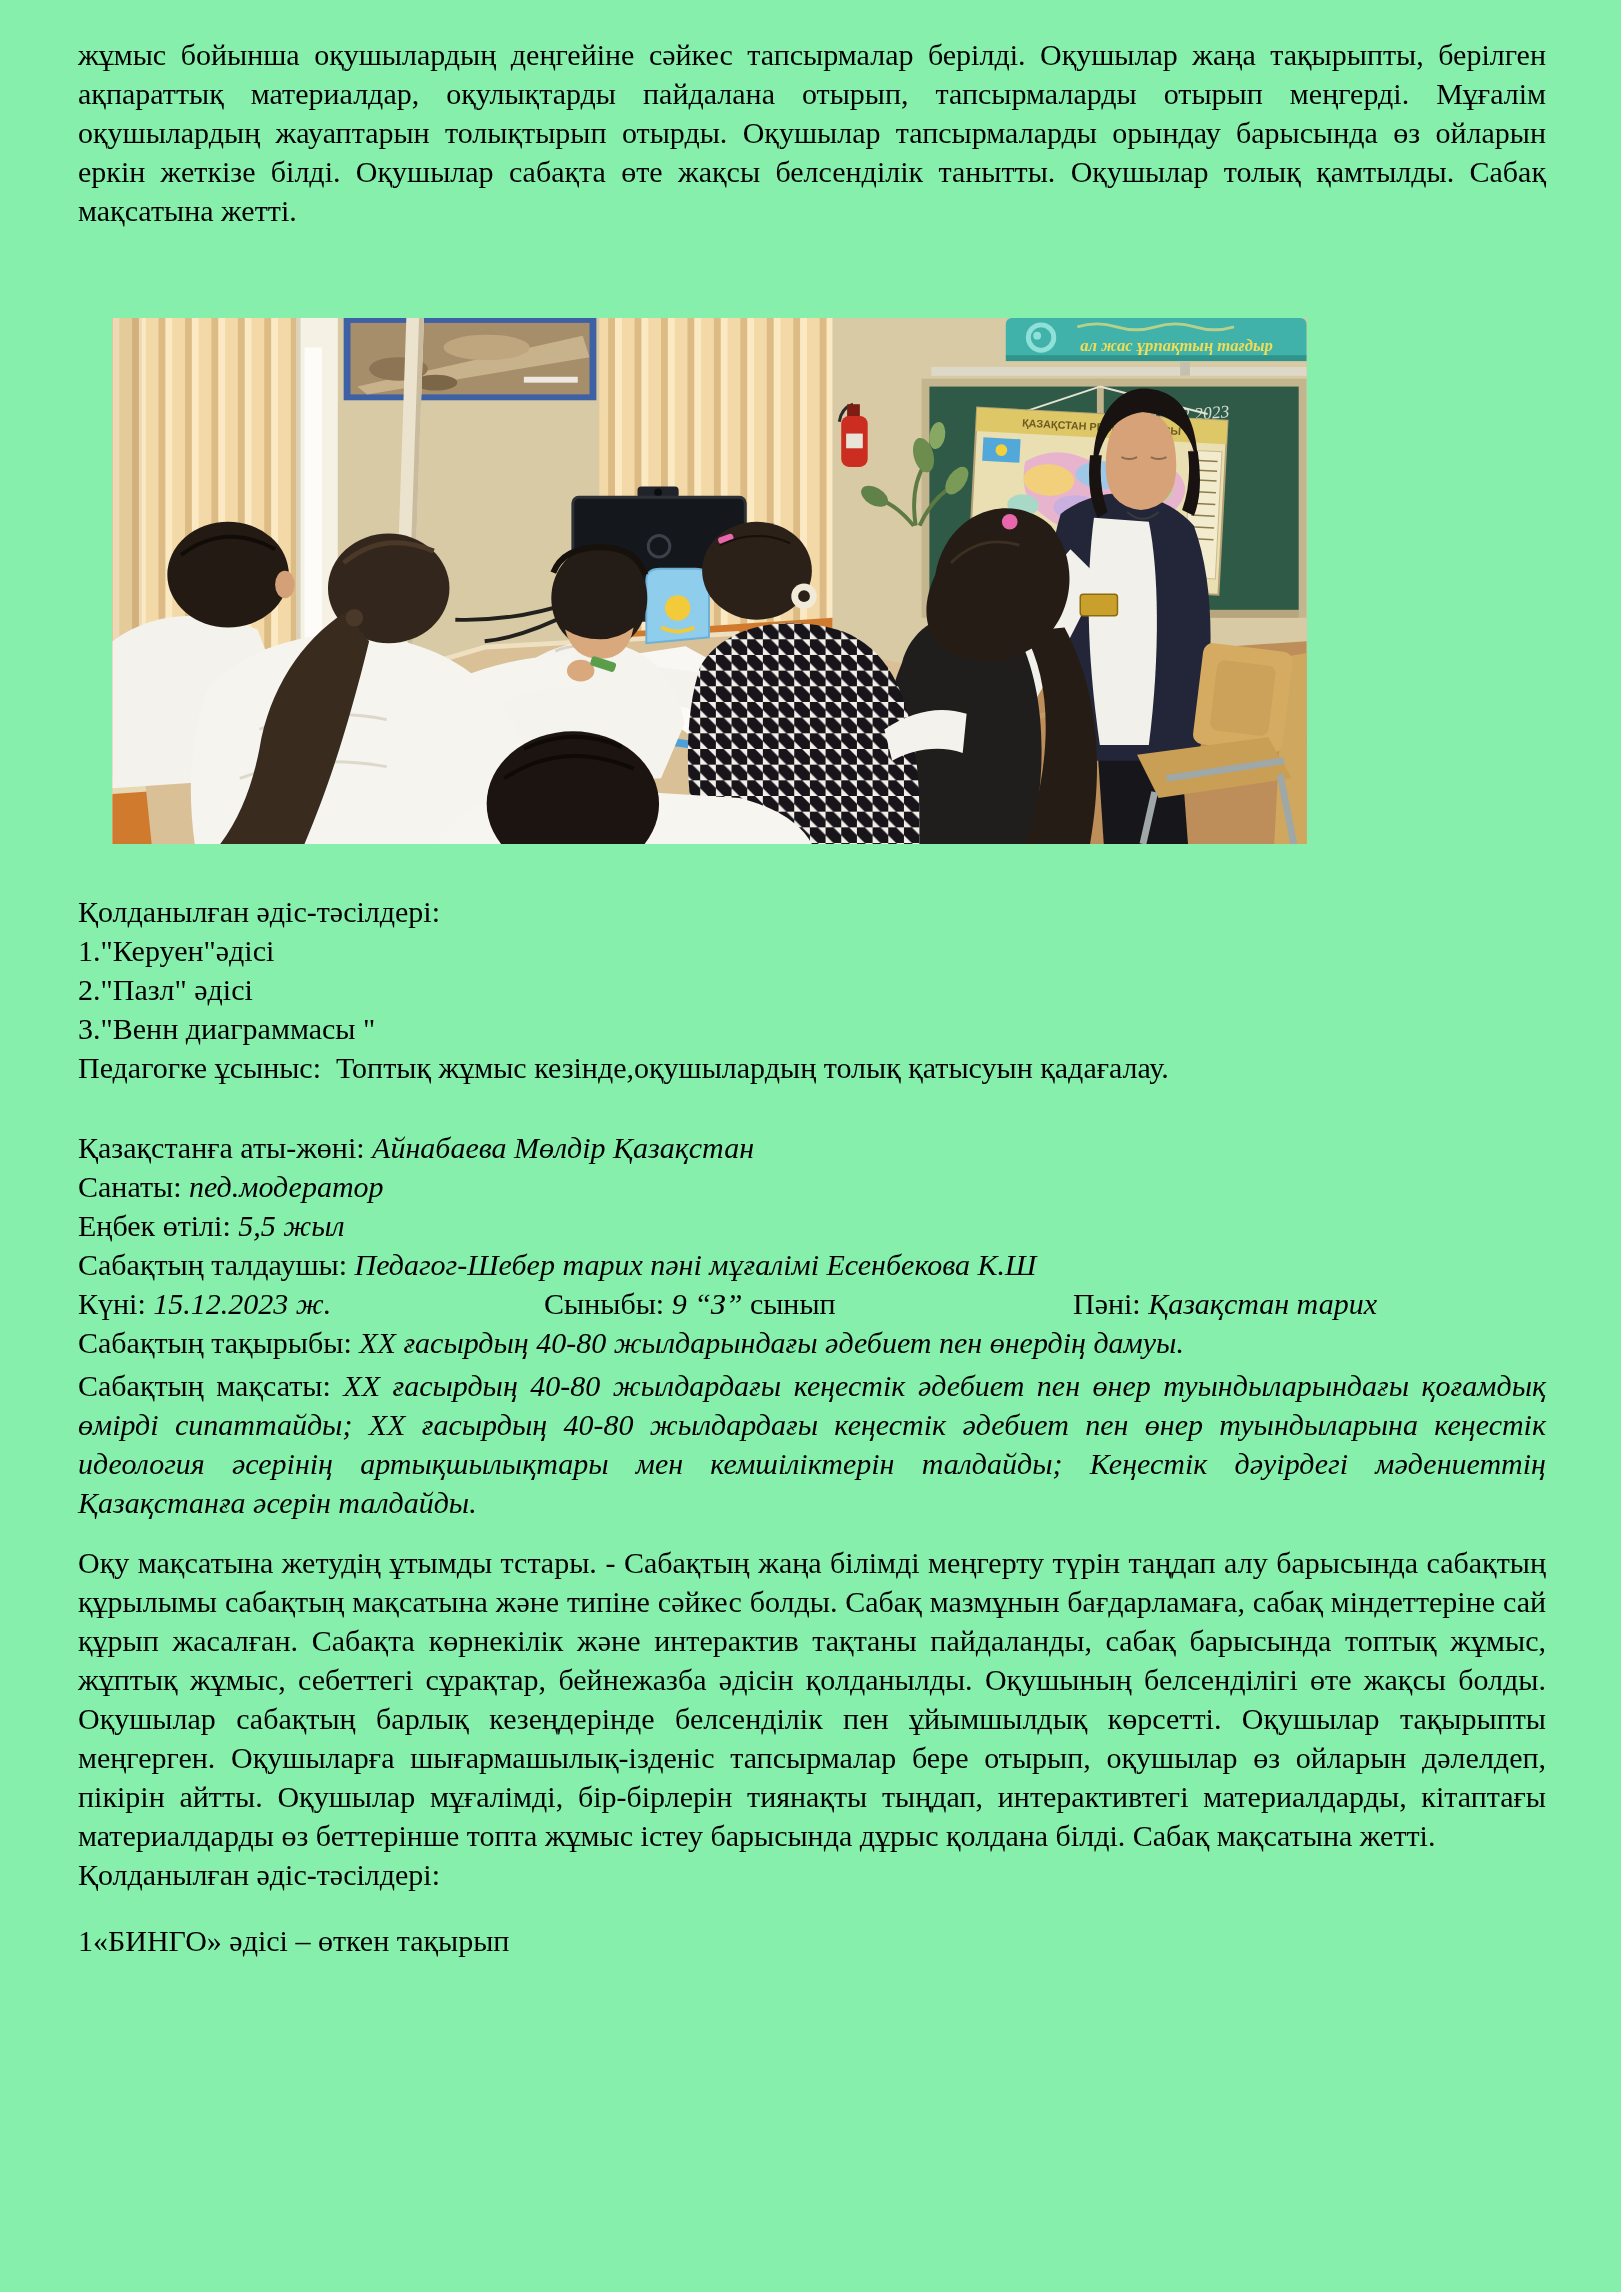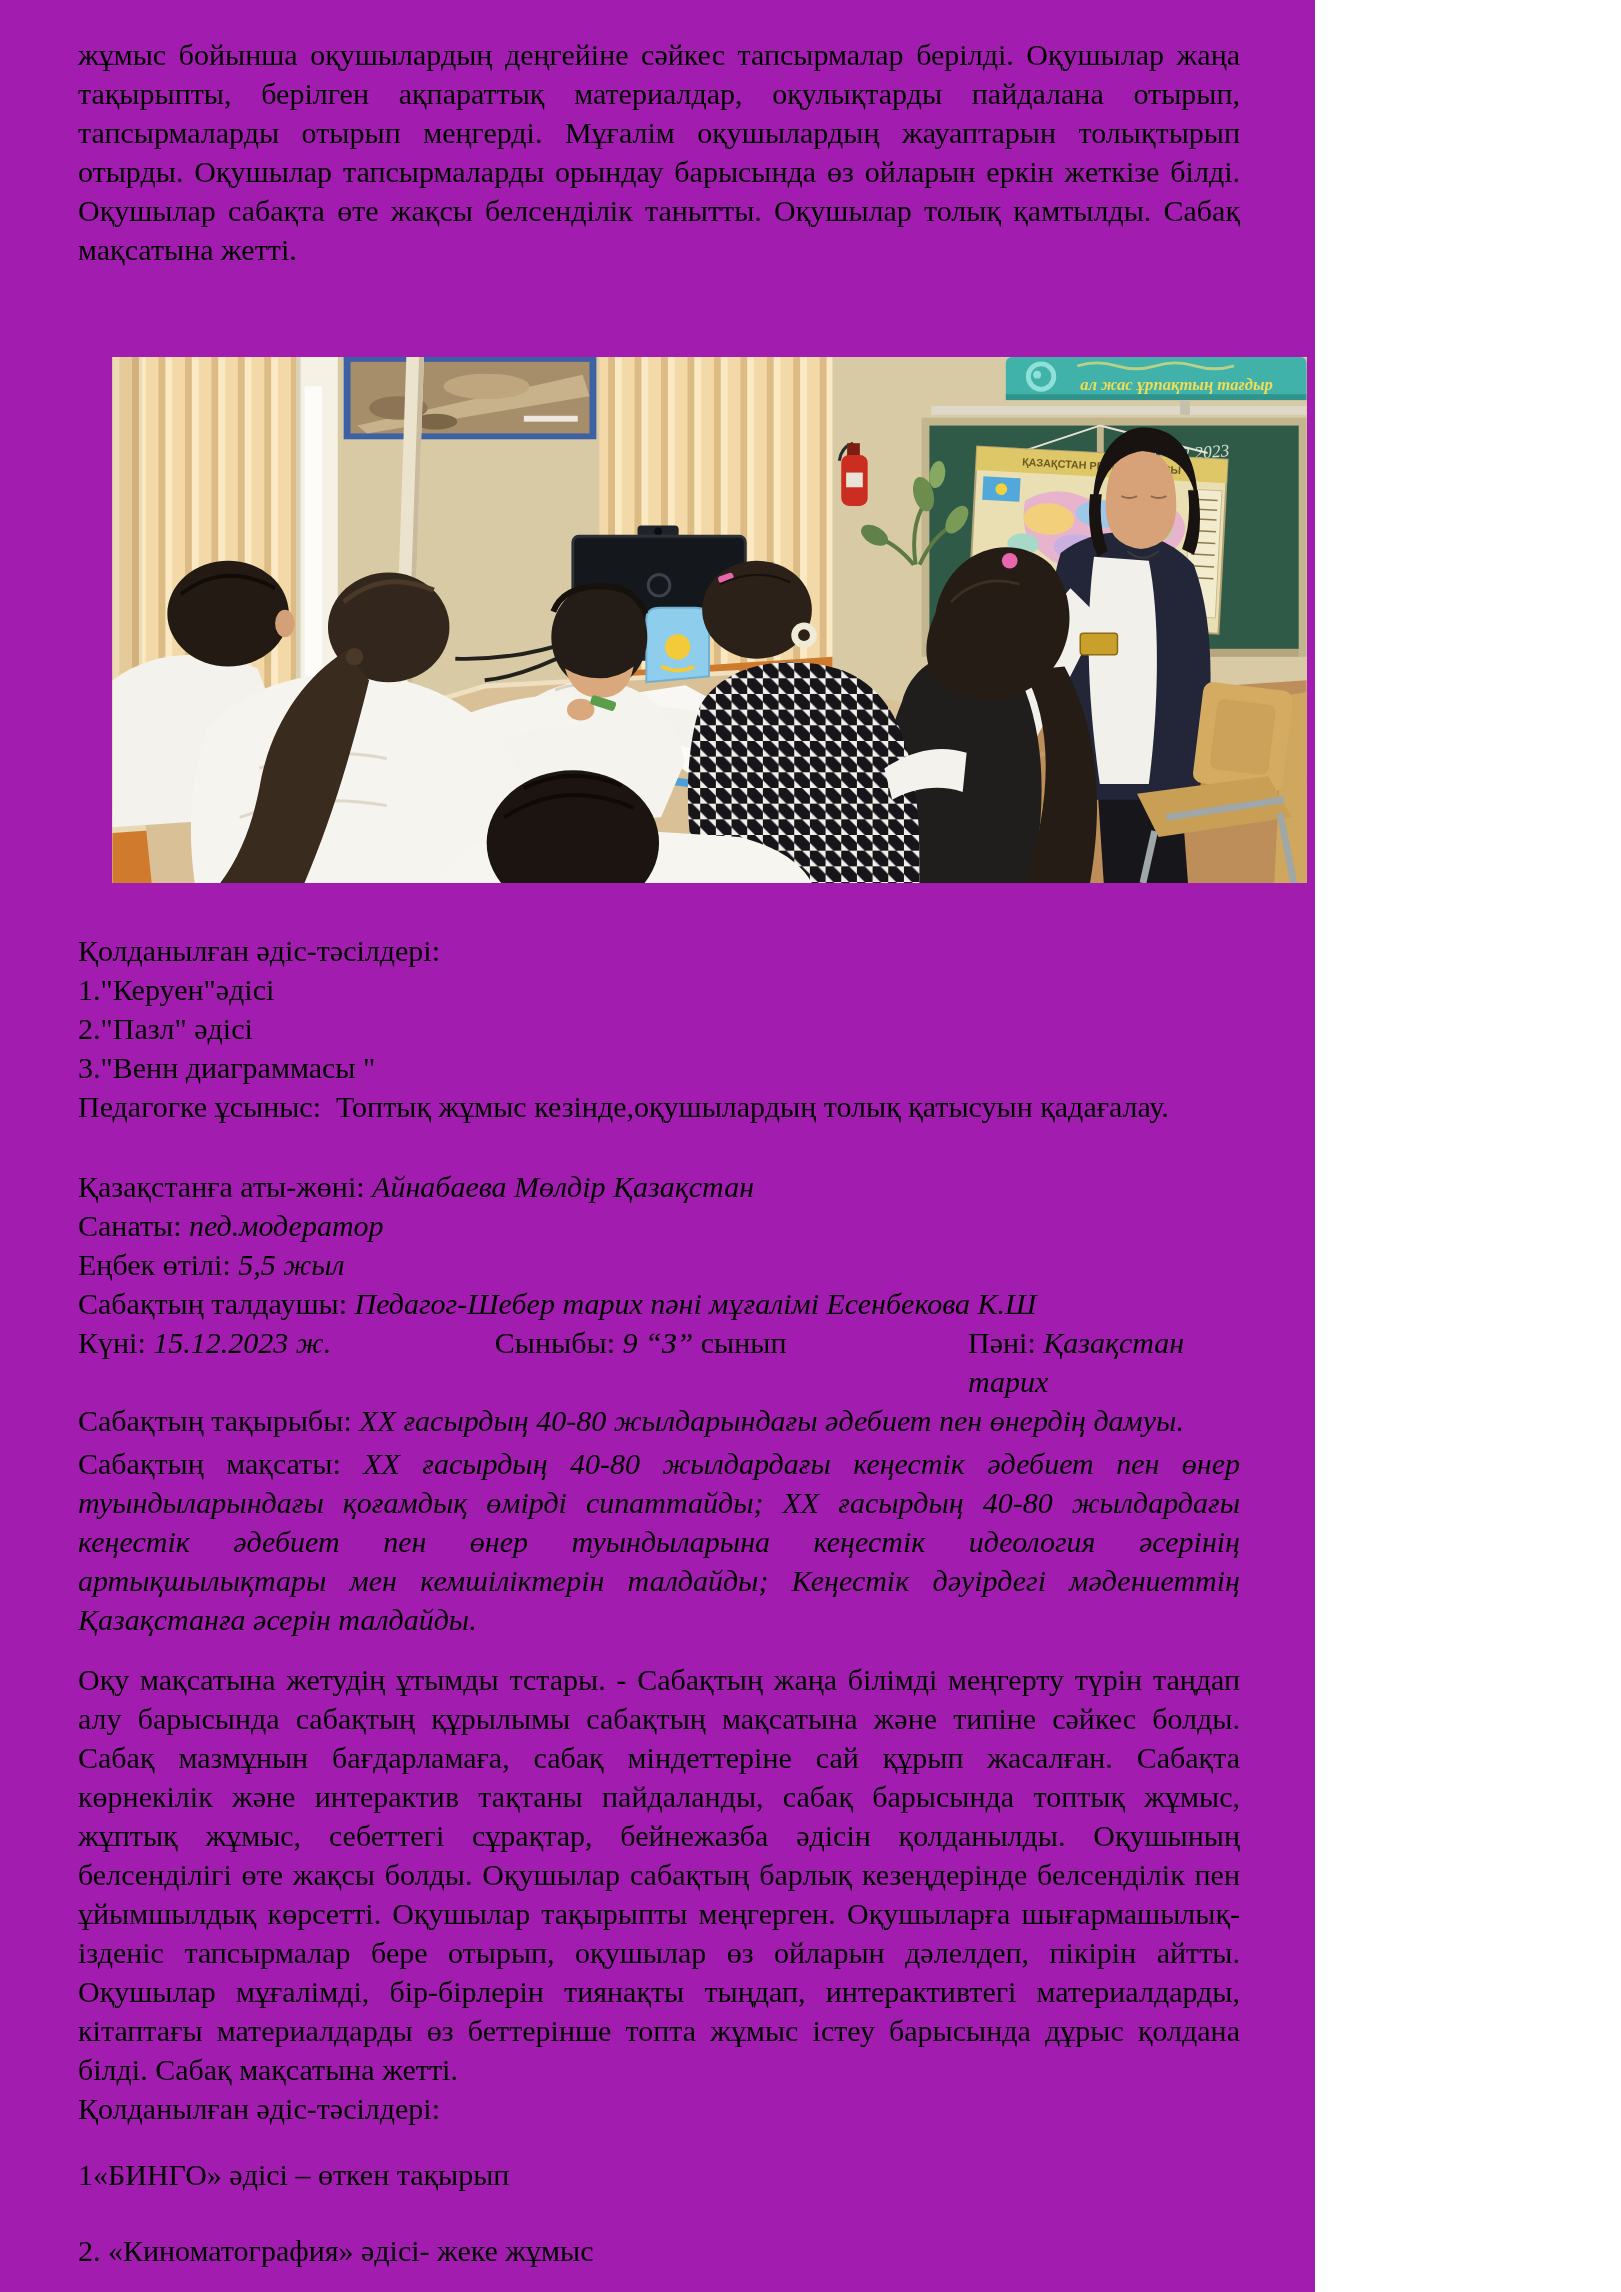"жұмыс бойынша оқушылардың деңгейіне" .page { background: #a21caf -> #86efac; width: 1315px -> 1621px }
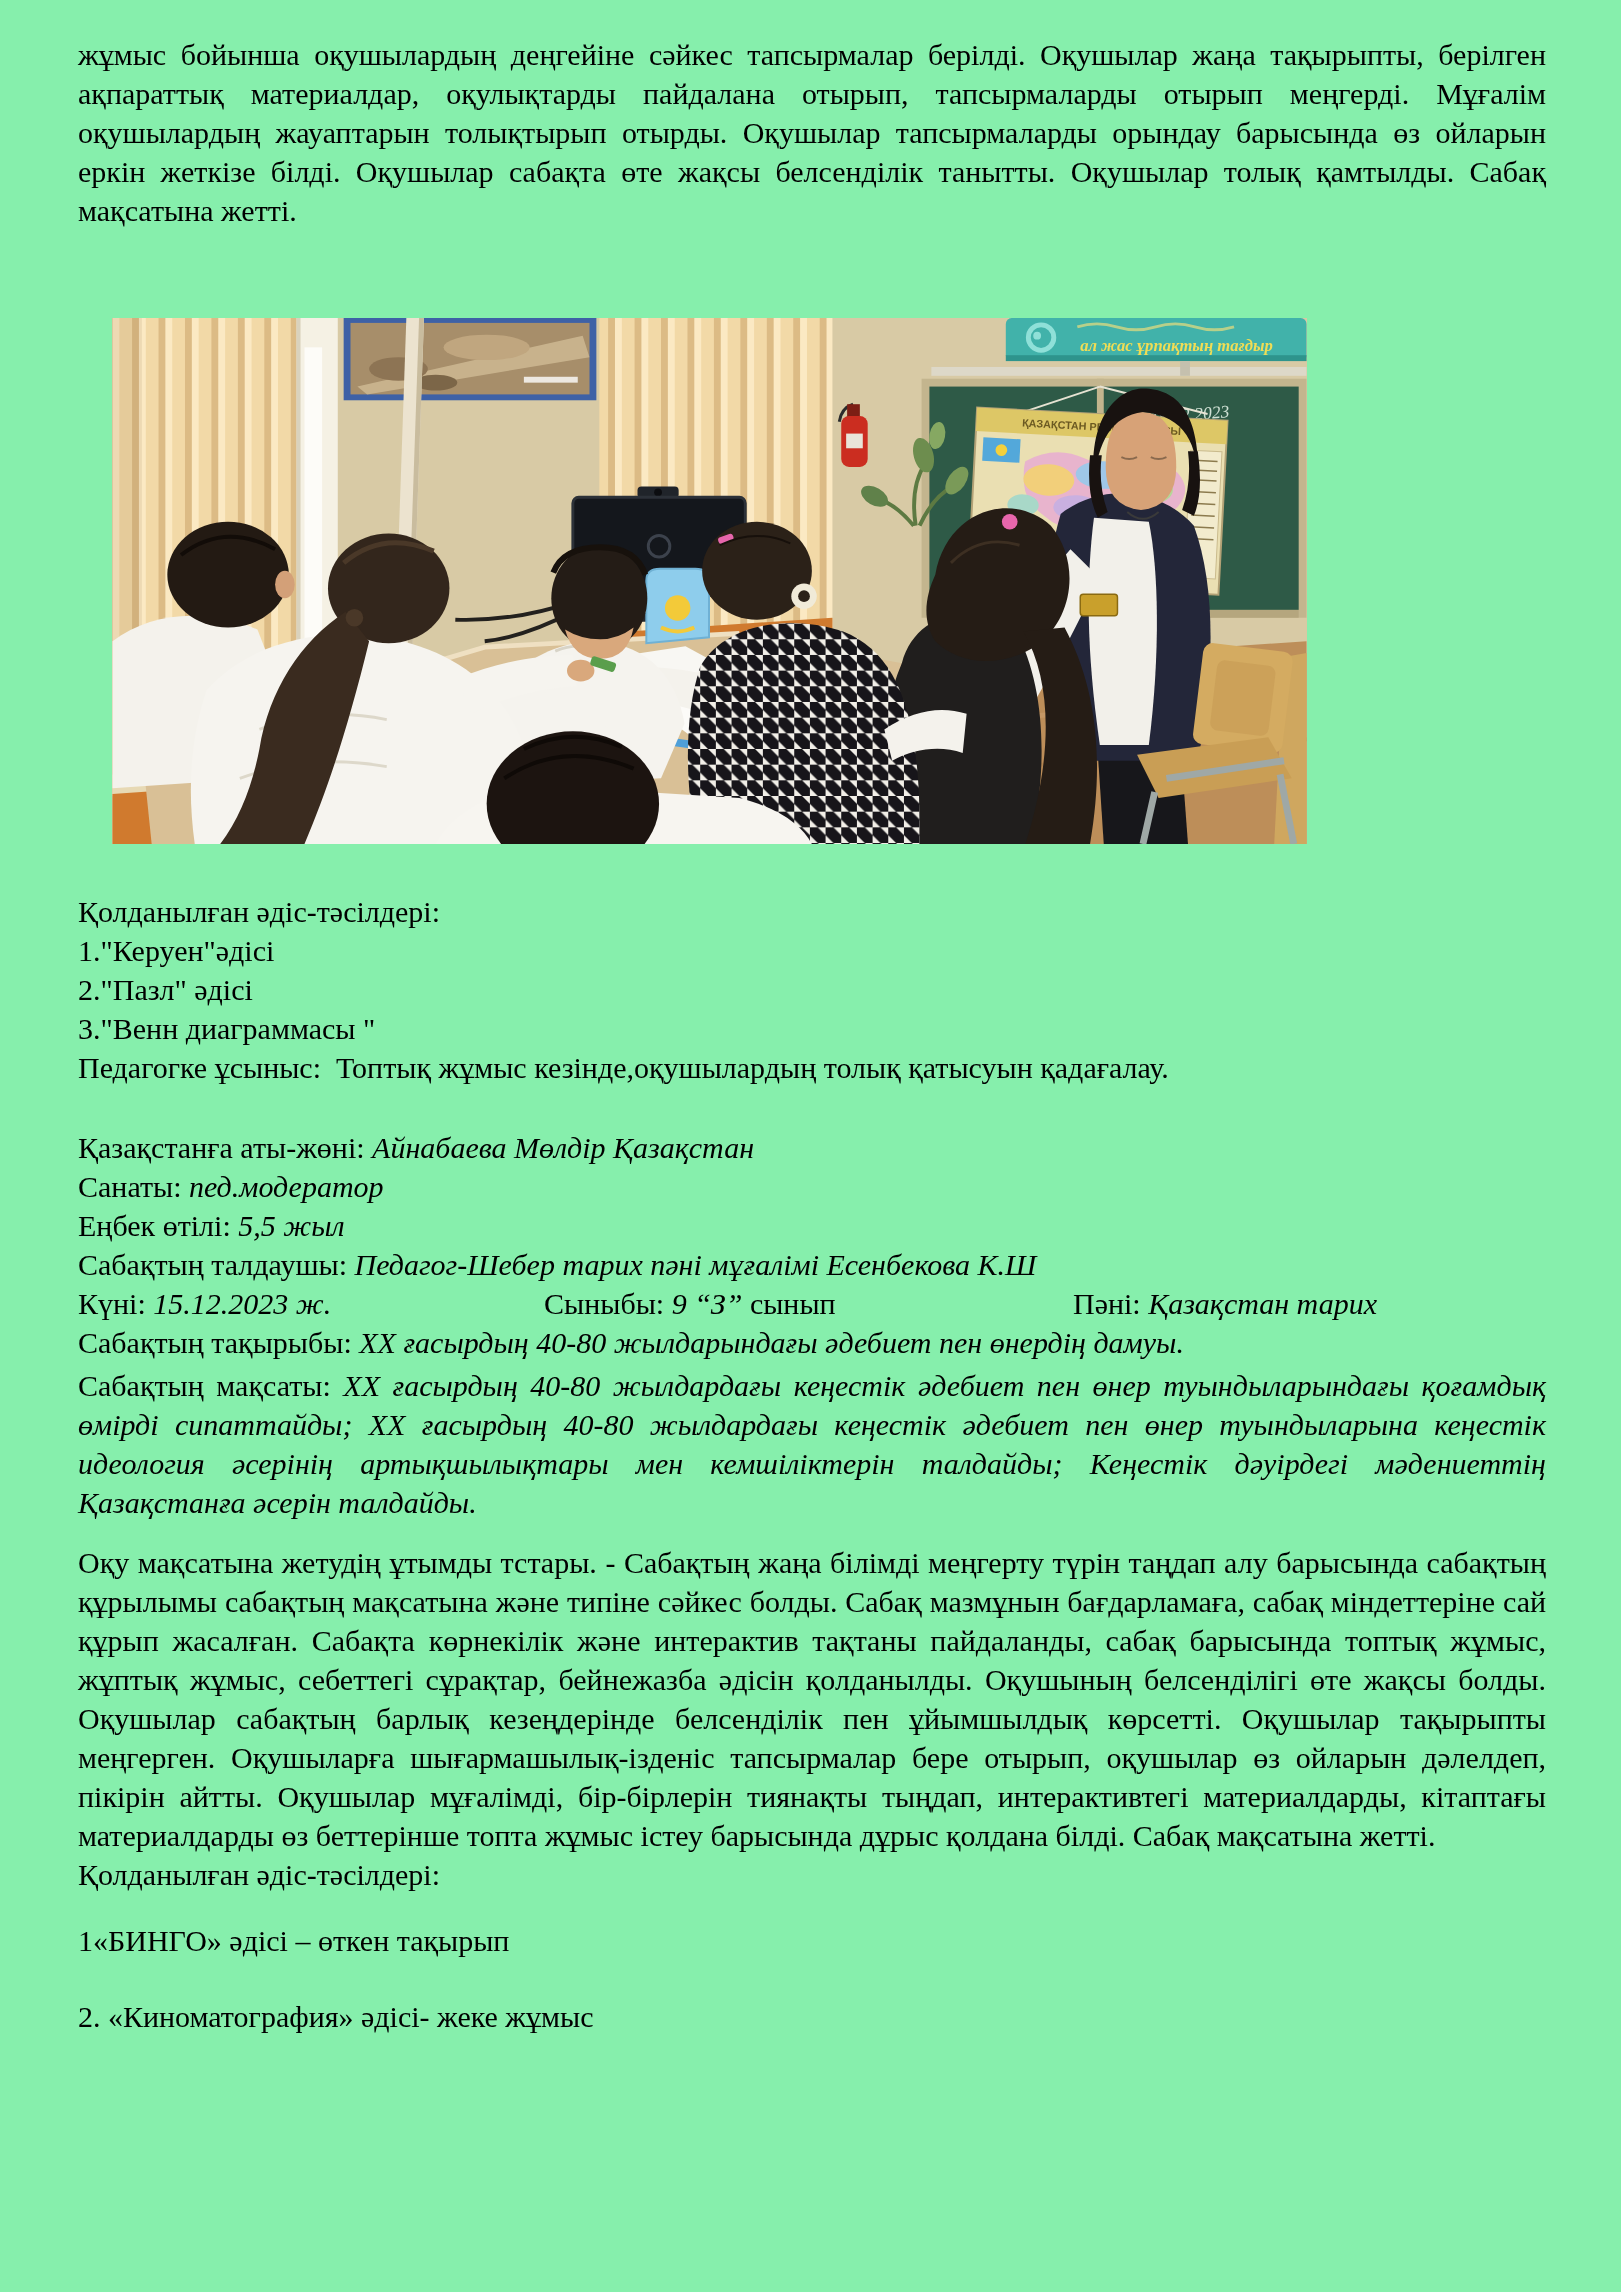"2. «Киноматография» әдісі- жеке жұмыс" p.m2-item2 { html: <p>2. «Киноматография» әдісі- жеке жұмыс</p> -> none }
